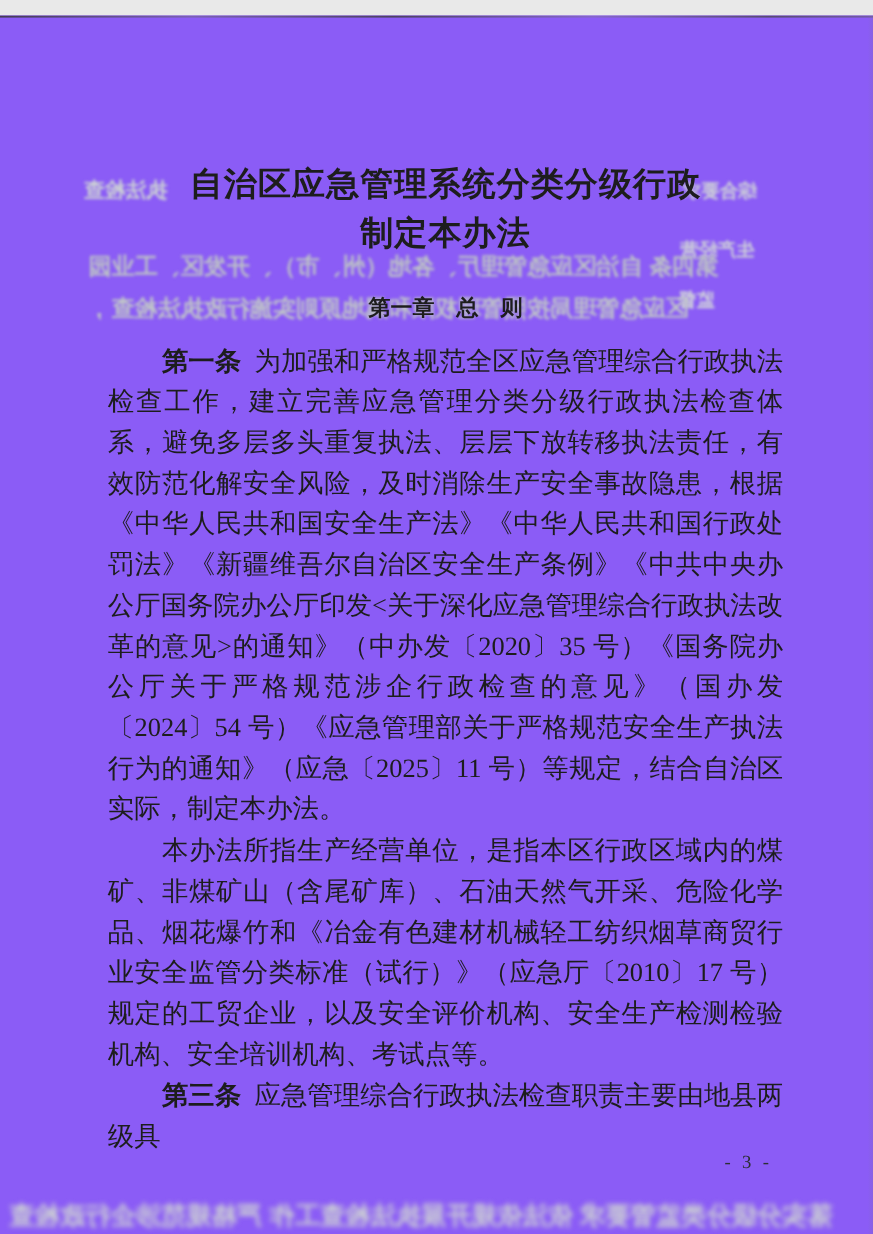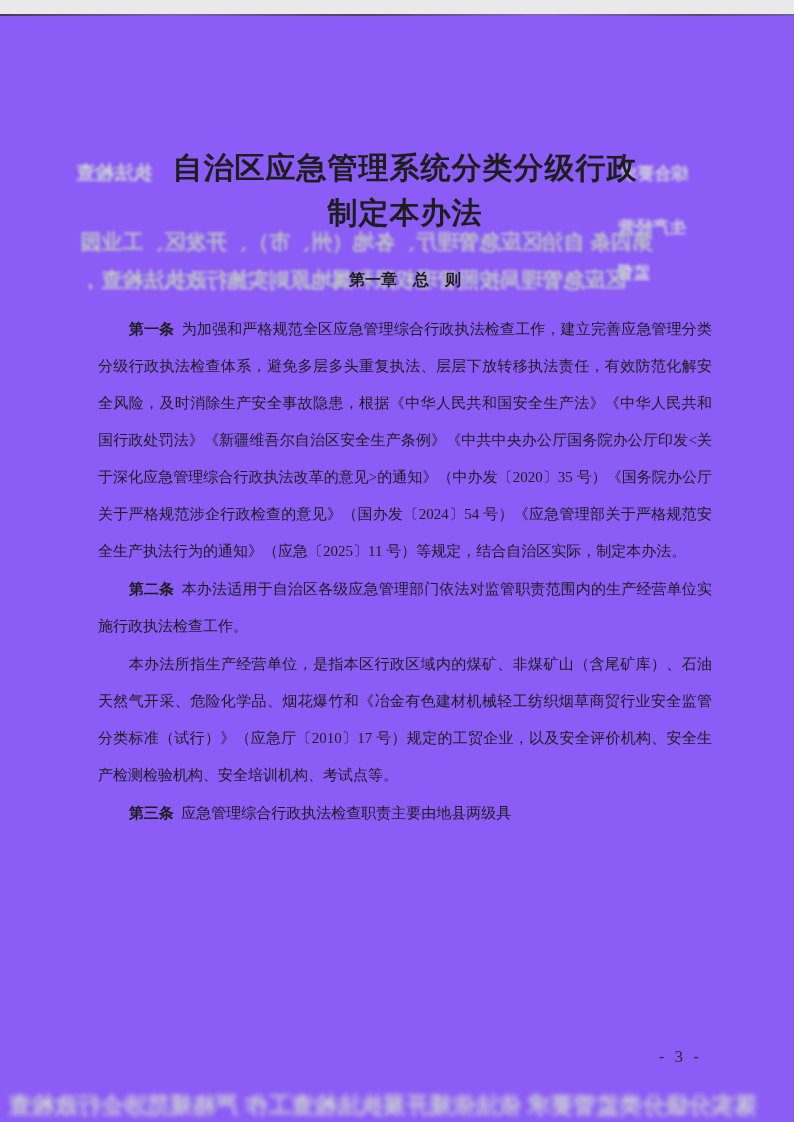"第一章 总 则" .chapter { font-size: 16px -> 20px }
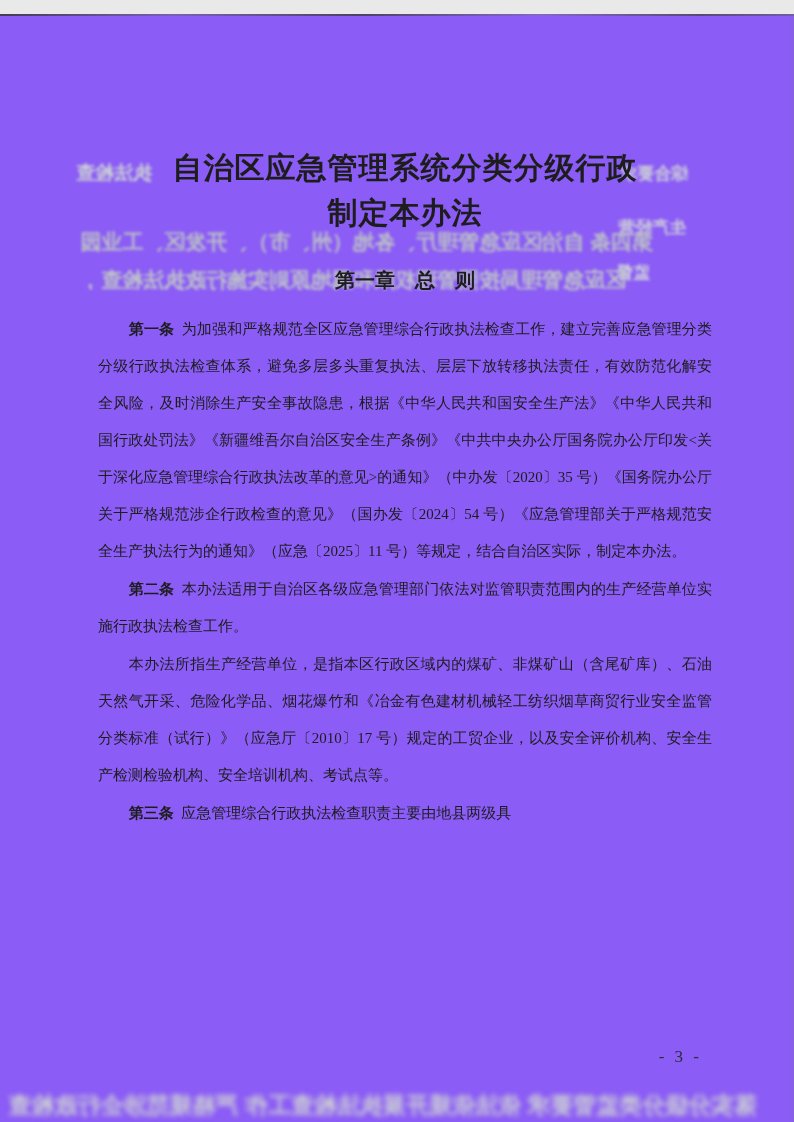"第一条" .bodytext p { font-size: 15px -> 24px }
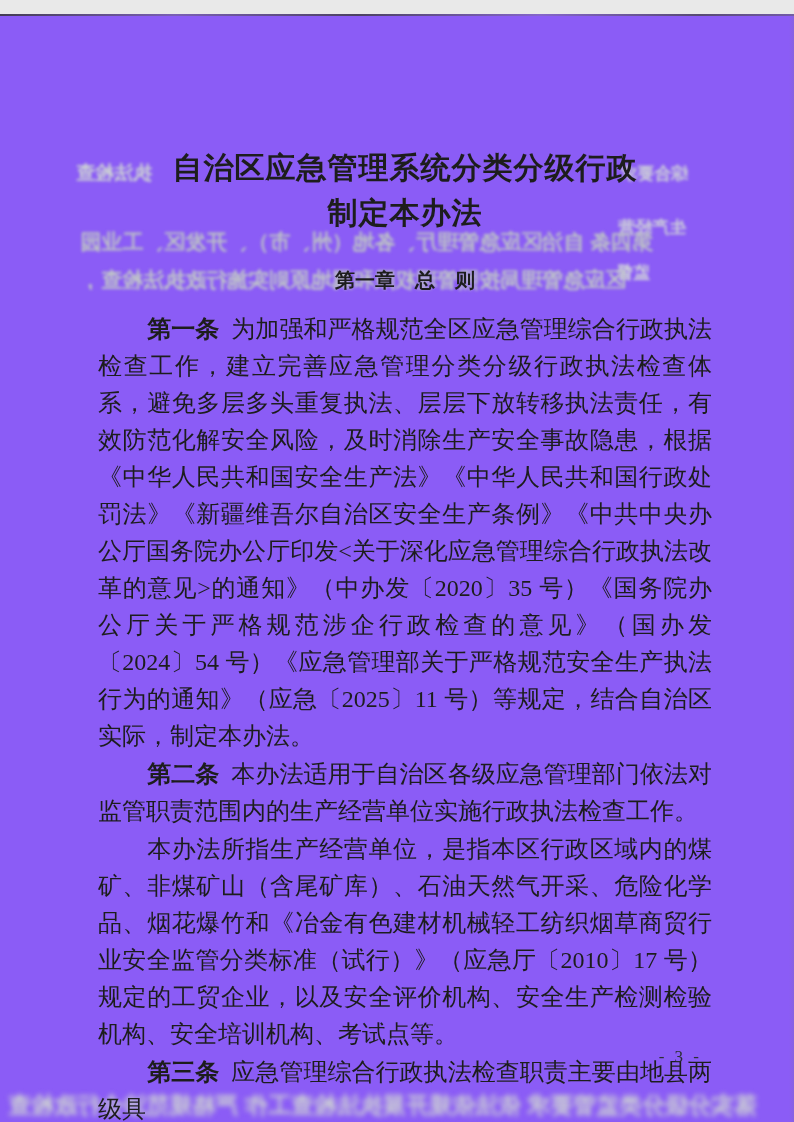"第二条" p { html: <p><b>第二条</b><span>本办法适用于自治区各级应急管理部门依法对监管职责范围内的生产经营单位实施行政执法检查工作。</span></p> -> none }
